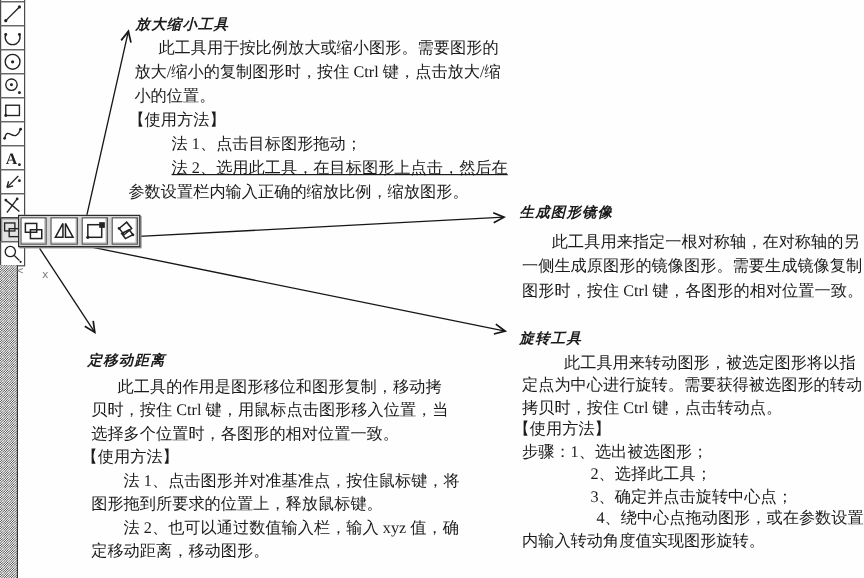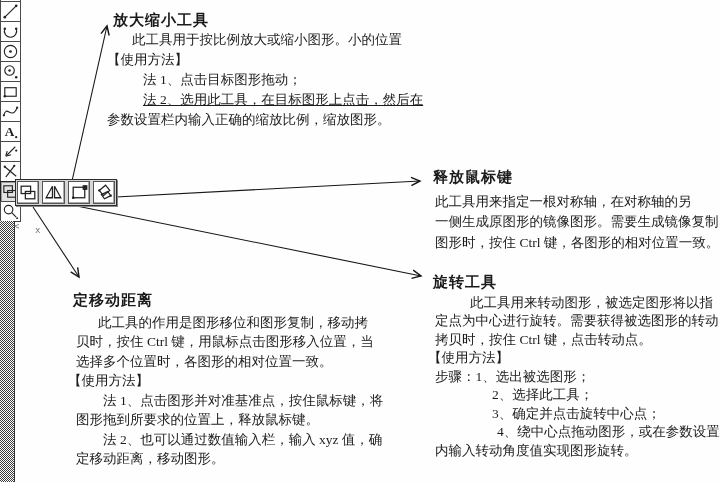"放大缩小工具" .tblock .ttl { font-size: 15px -> 12px; font-style: none -> italic }
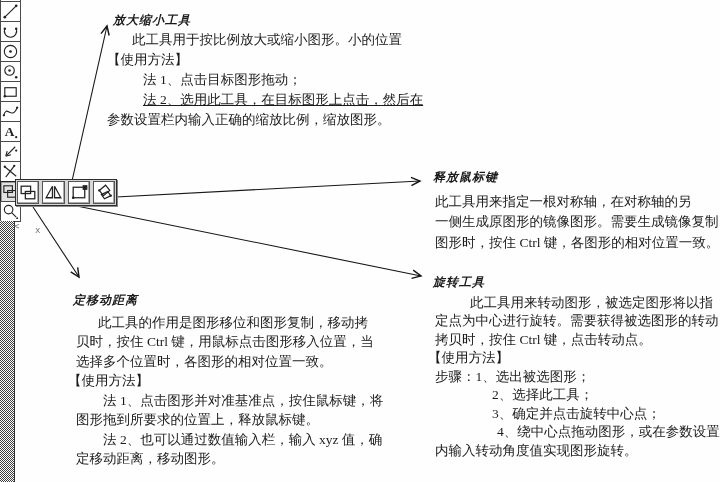"此工具用于按比例放大或缩小图形。小的位置" div.ln { text: 小的位置 -> 需要图形的 }
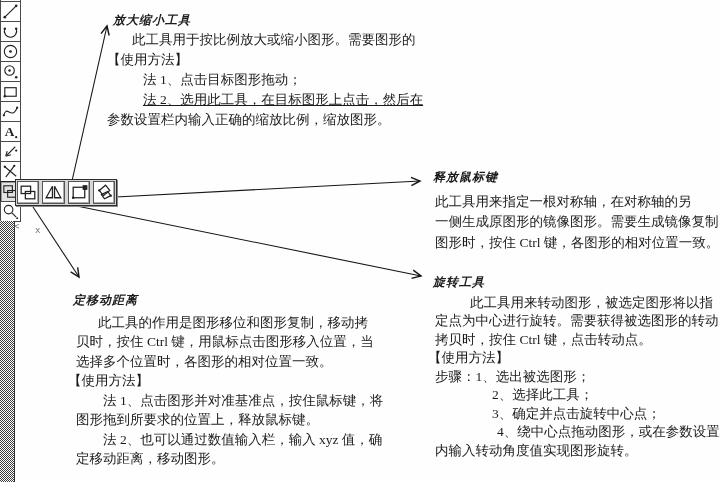"放大/缩小的复制图形时，按住 Ctrl 键，点击放大/缩" div.ln { html: none -> <div>放大/缩小的复制图形时，按住 Ctrl 键，点击放大/缩</div> }
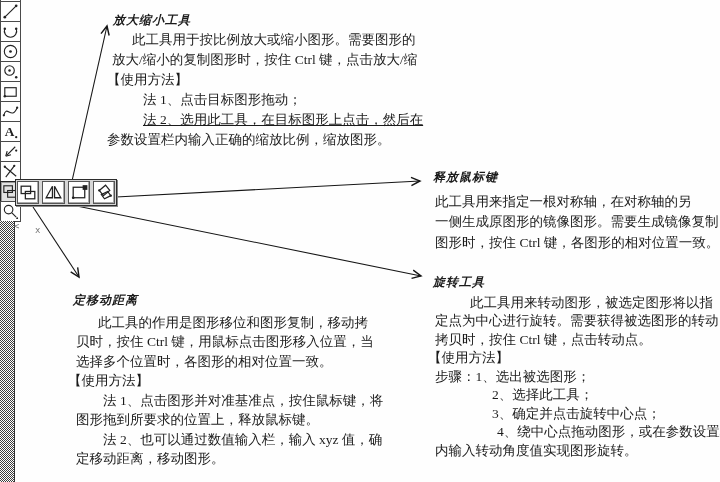"小的位置。" div.ln { html: none -> <div>小的位置。</div> }
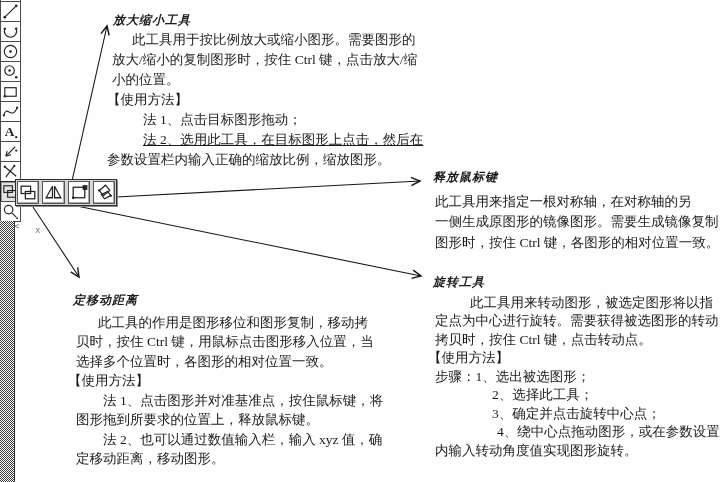"释放鼠标键" div.ln { text: 释放鼠标键 -> 生成图形镜像 }
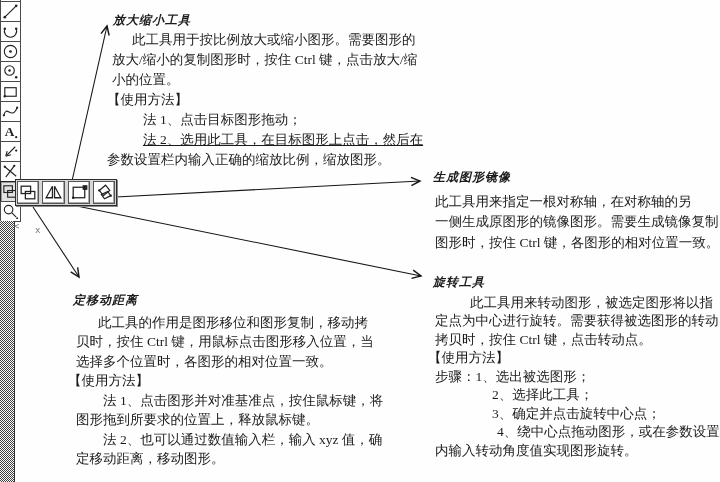"此工具用来指定一根对称轴，在对称轴的另" div.ln { margin-left: none -> 22px; text-align: none -> center }
